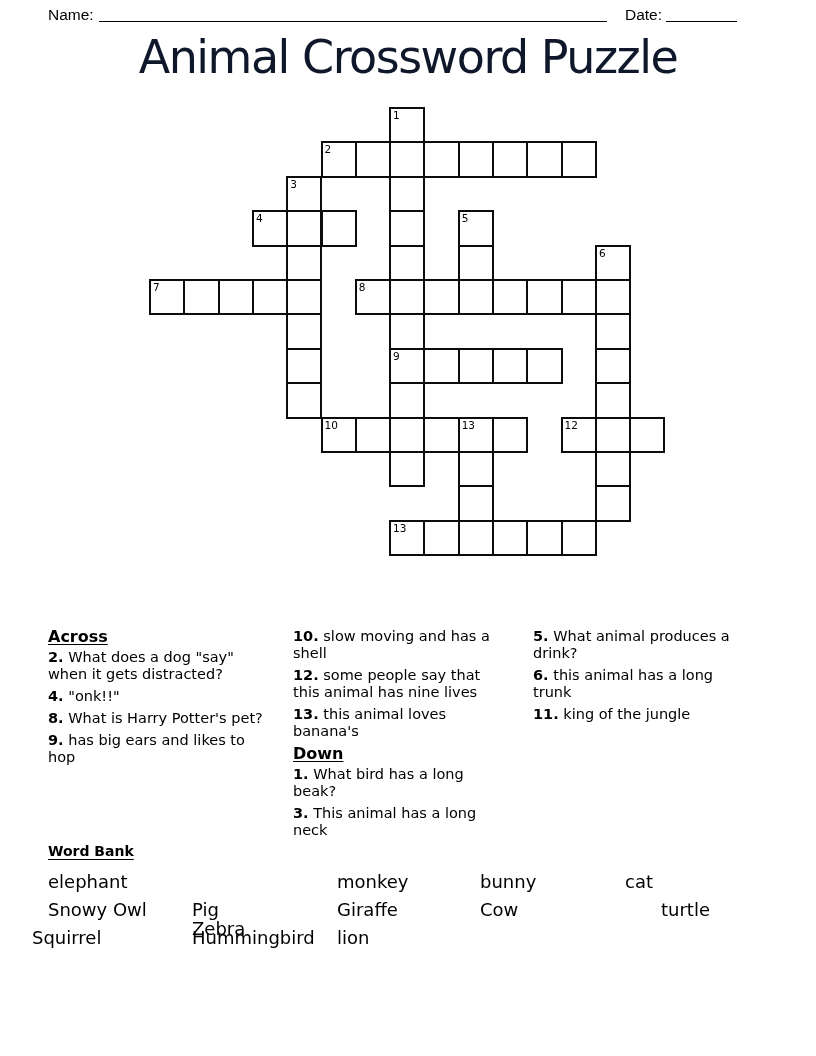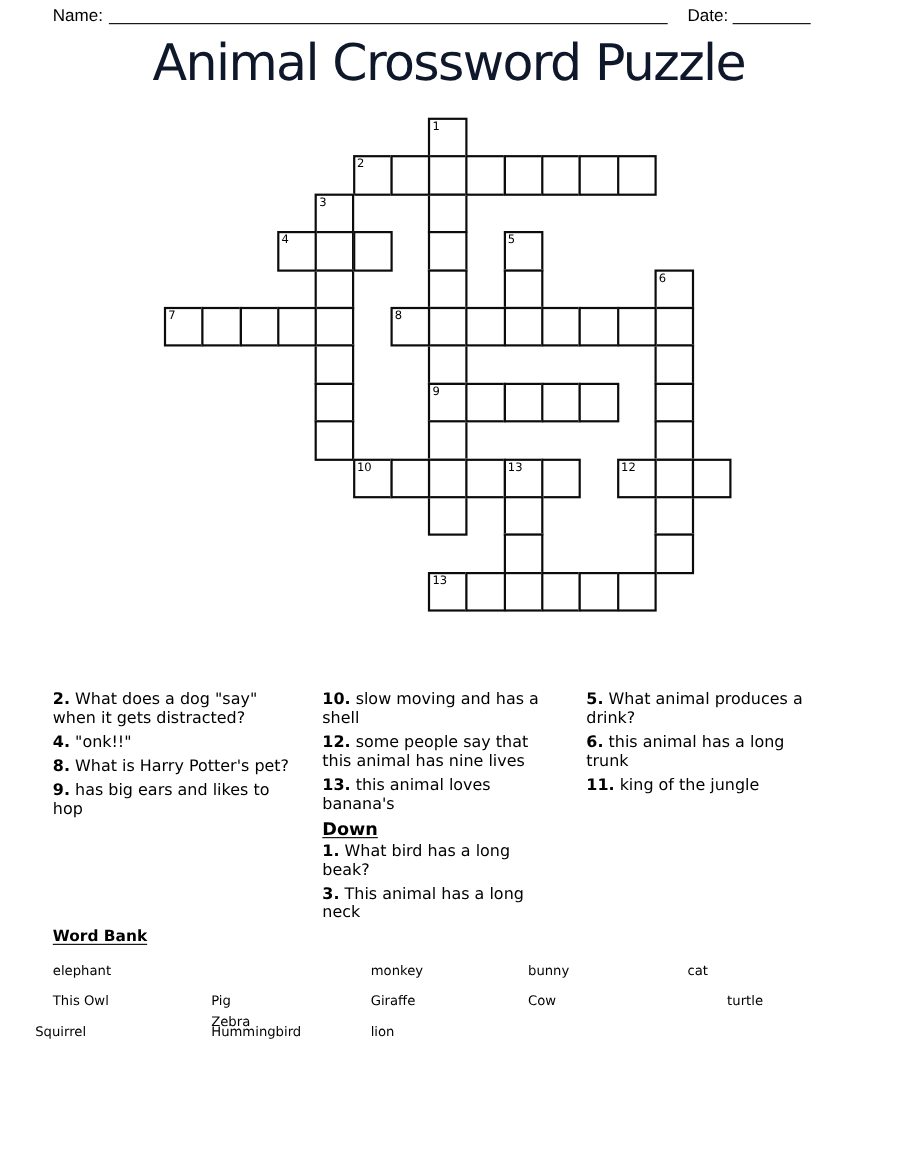"Across" div.clue-heading { html: none -> <div>Across</div> }
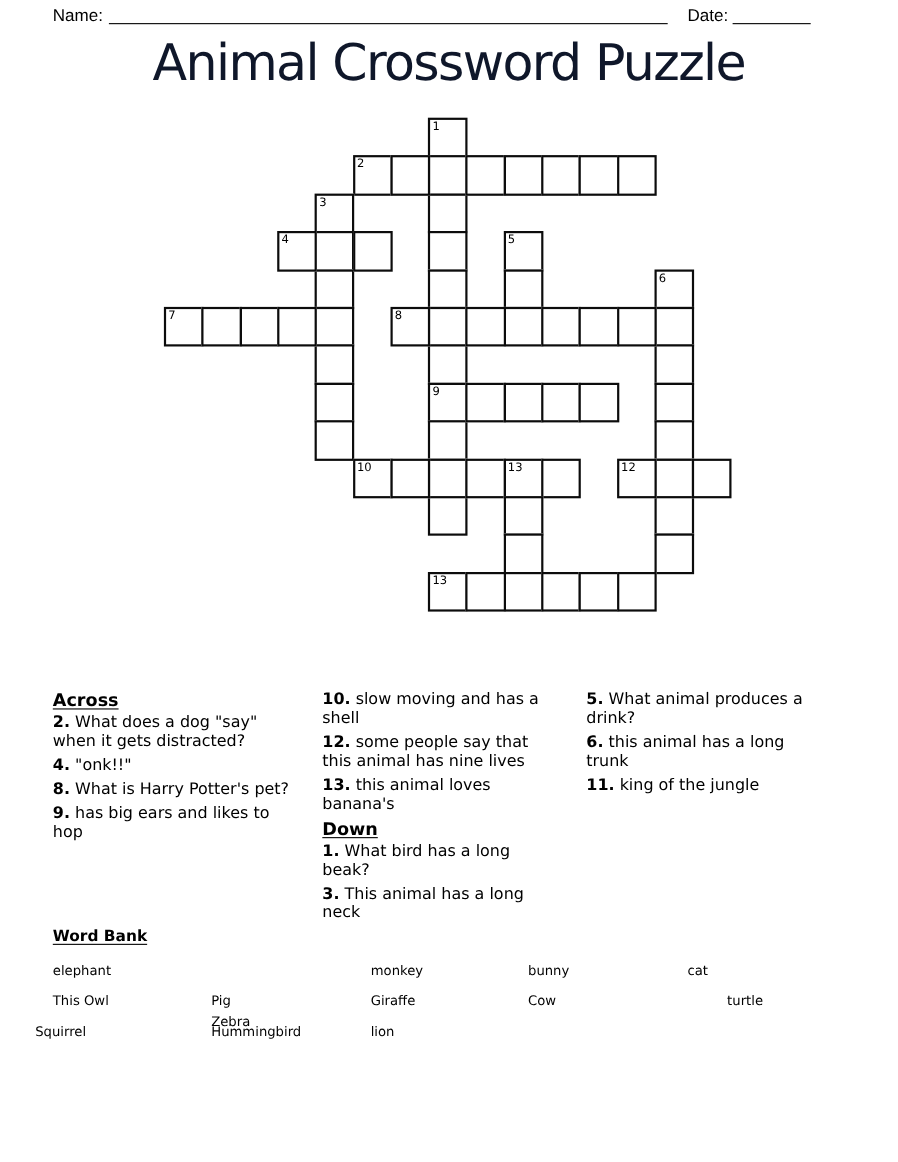"elephant" .wb-item { font-size: 12px -> 18px }
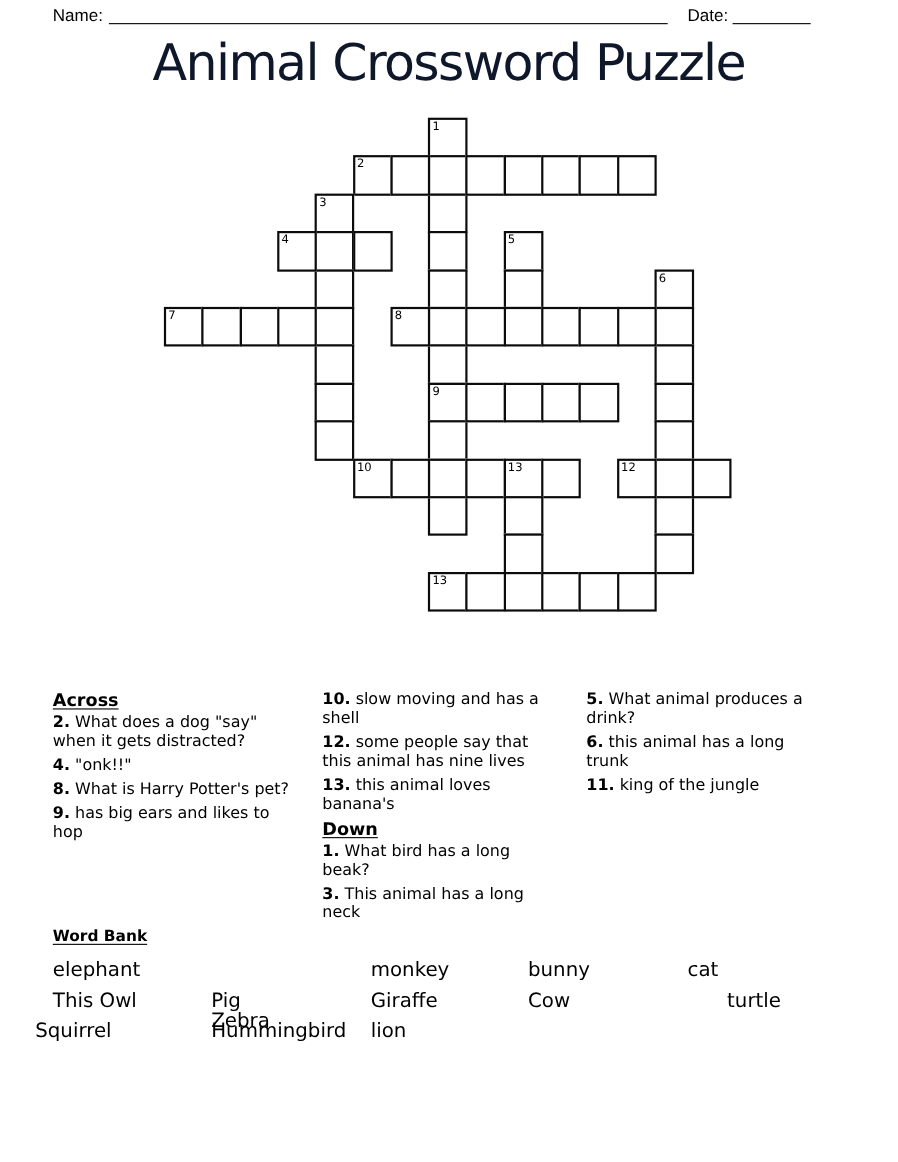"This Owl" span.wb-item { text: This -> Snowy }
